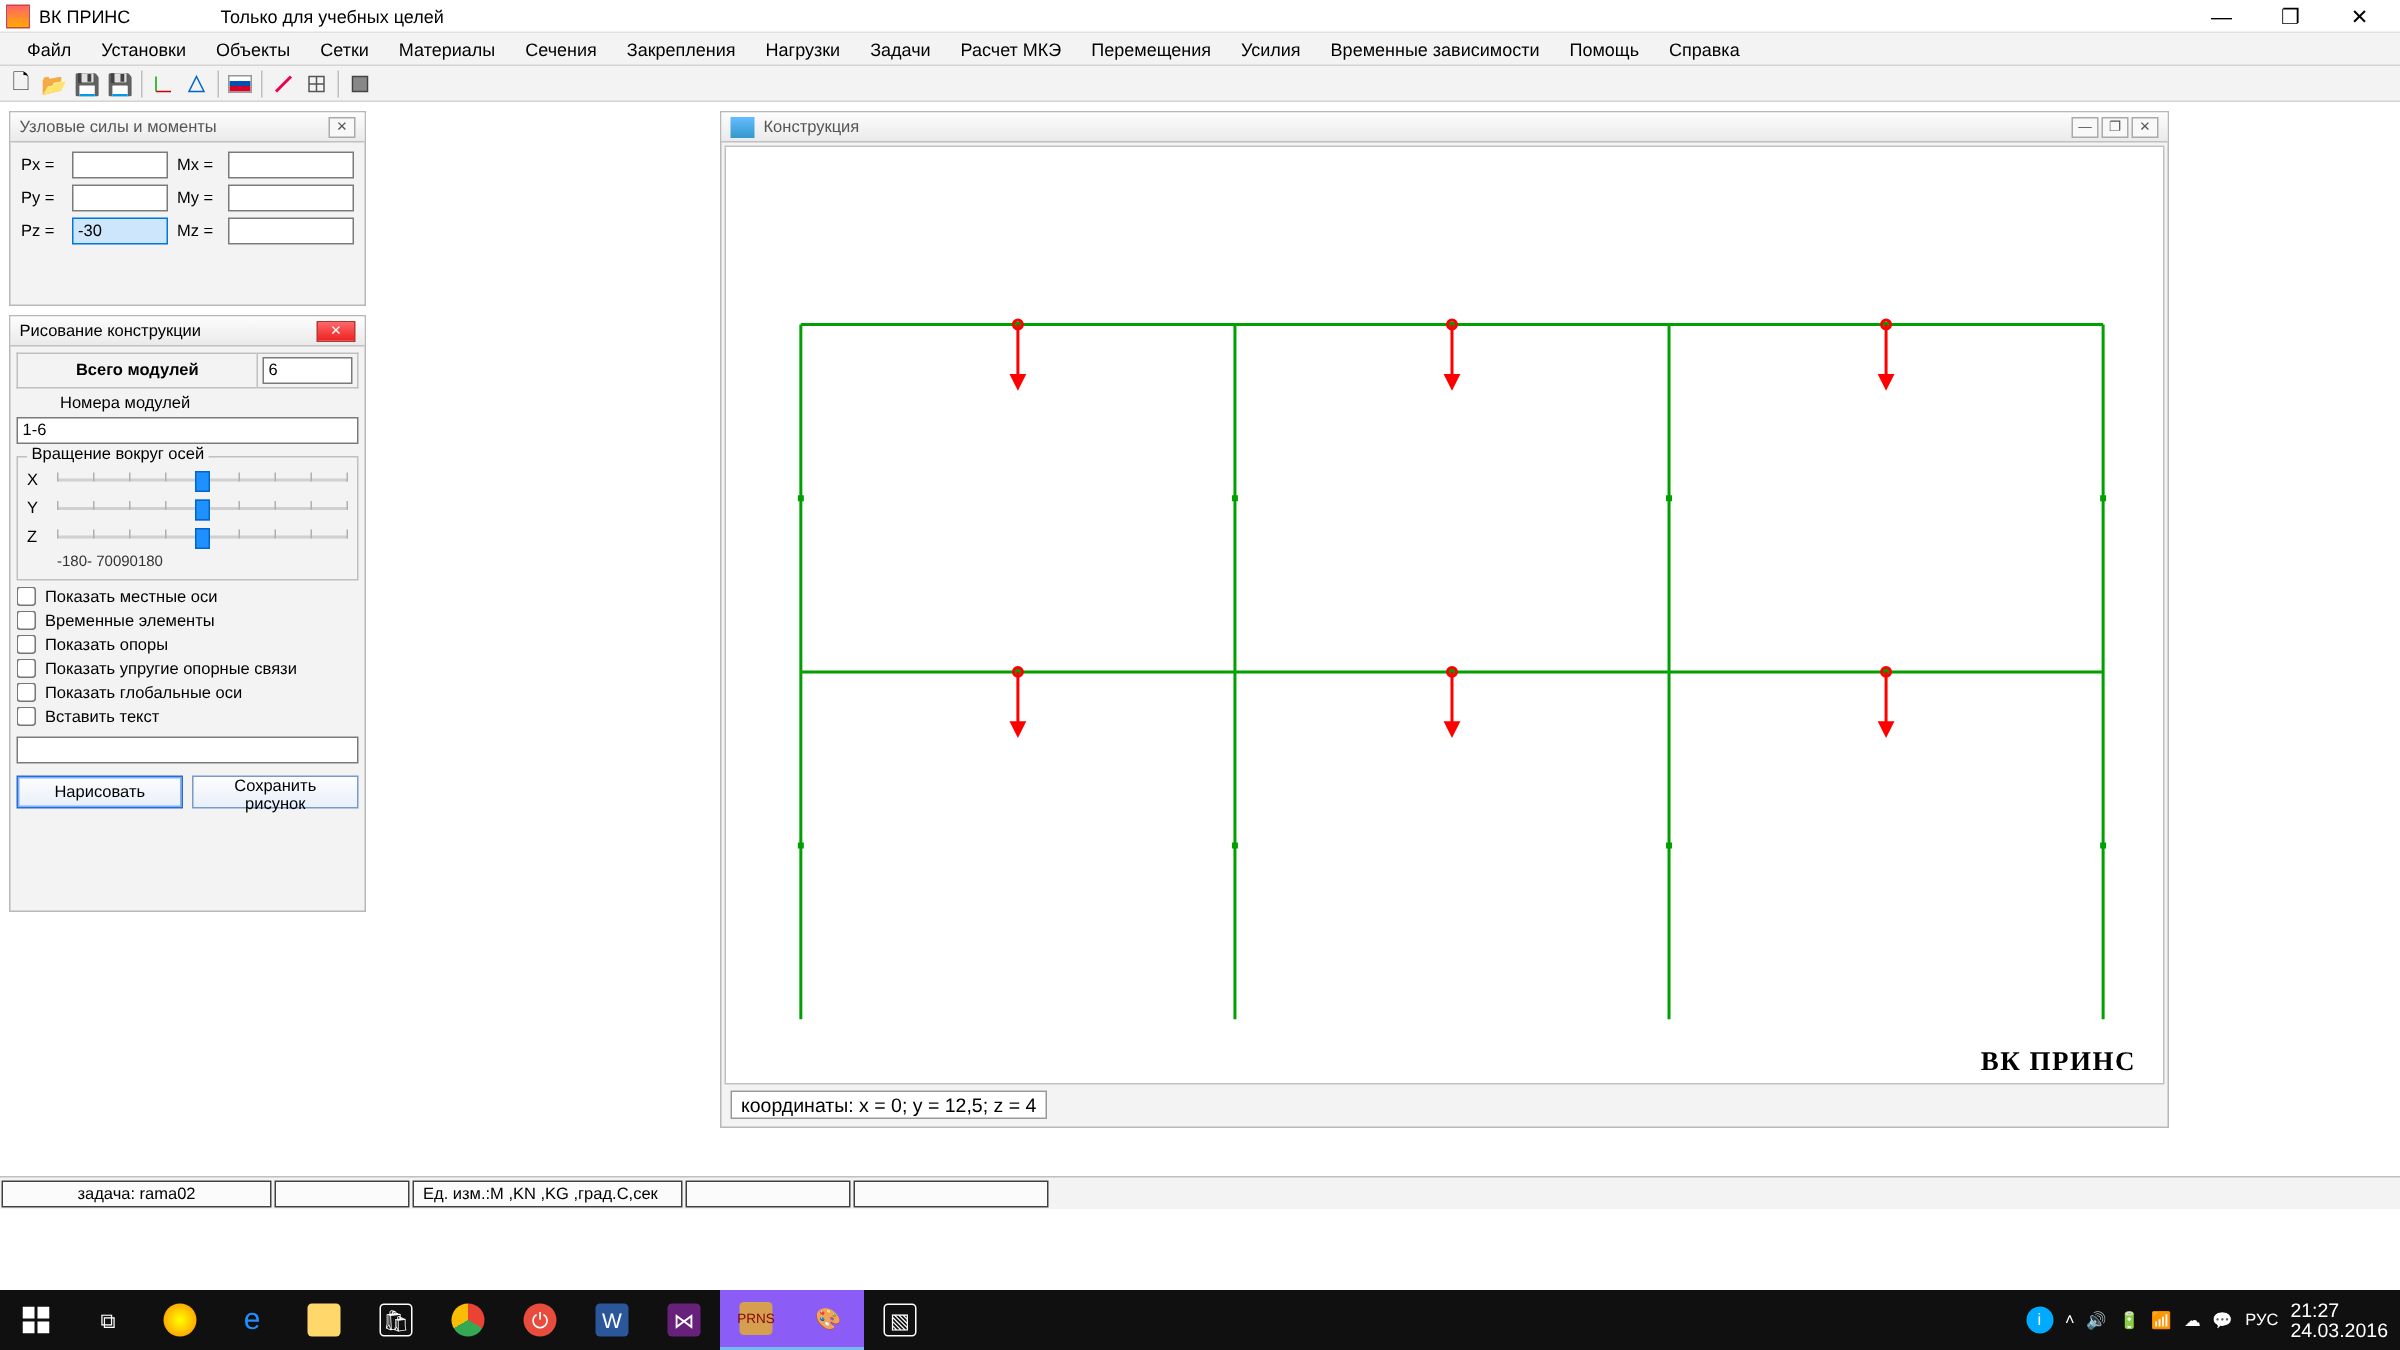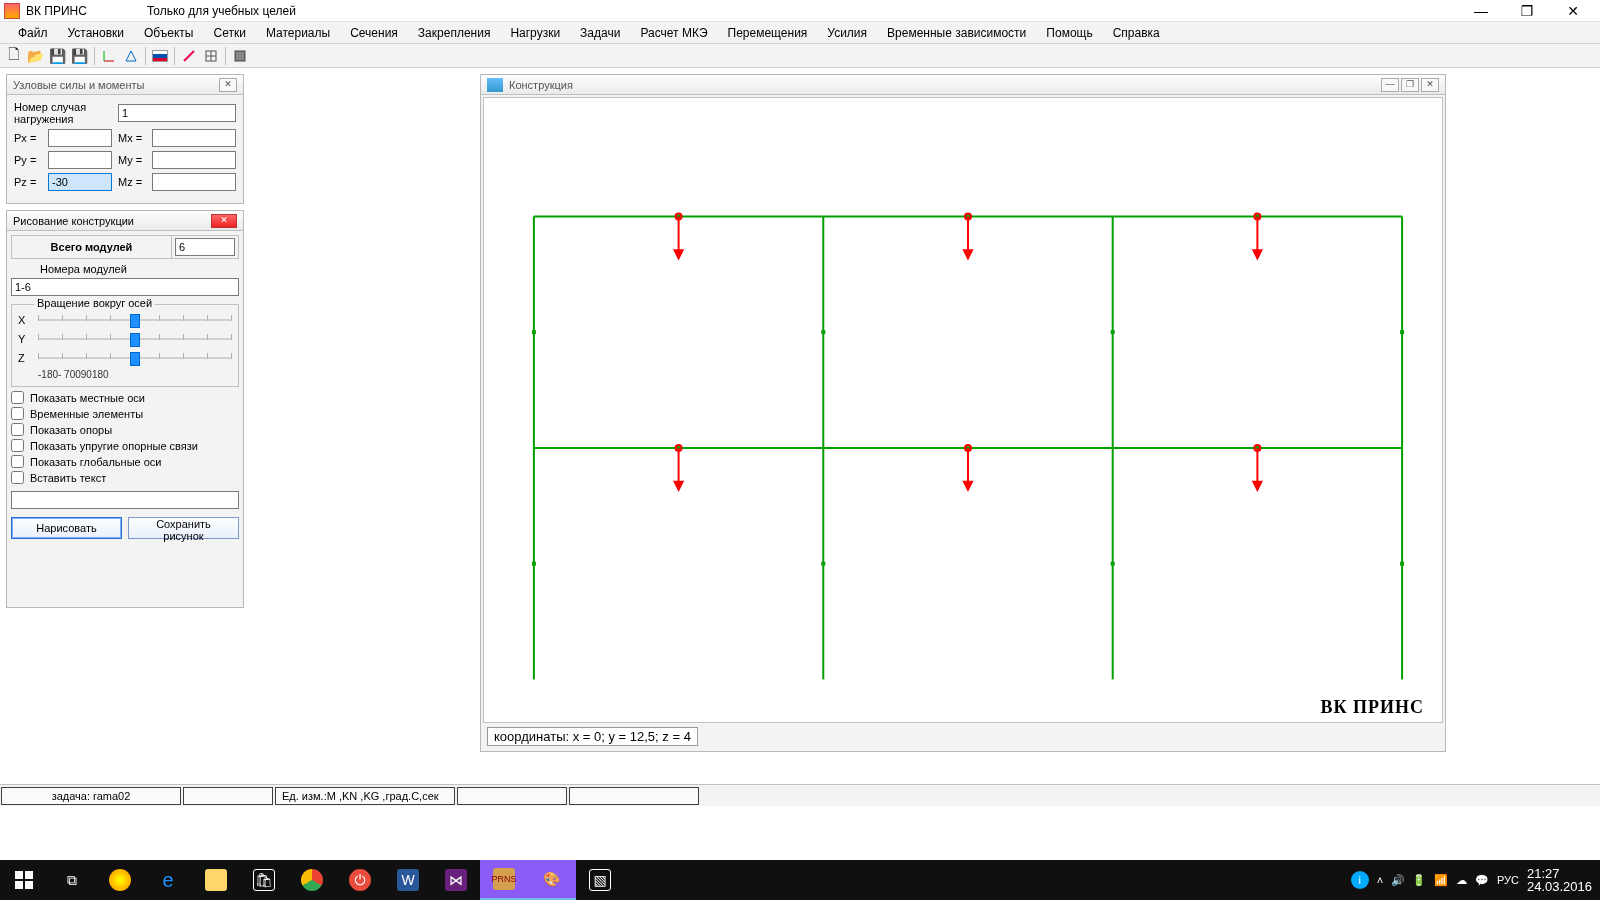"Номер случая нагружения" tr { html: <tr> <td><span>Номер случая нагружения</span></td> <td><input></td> </tr> -> none }
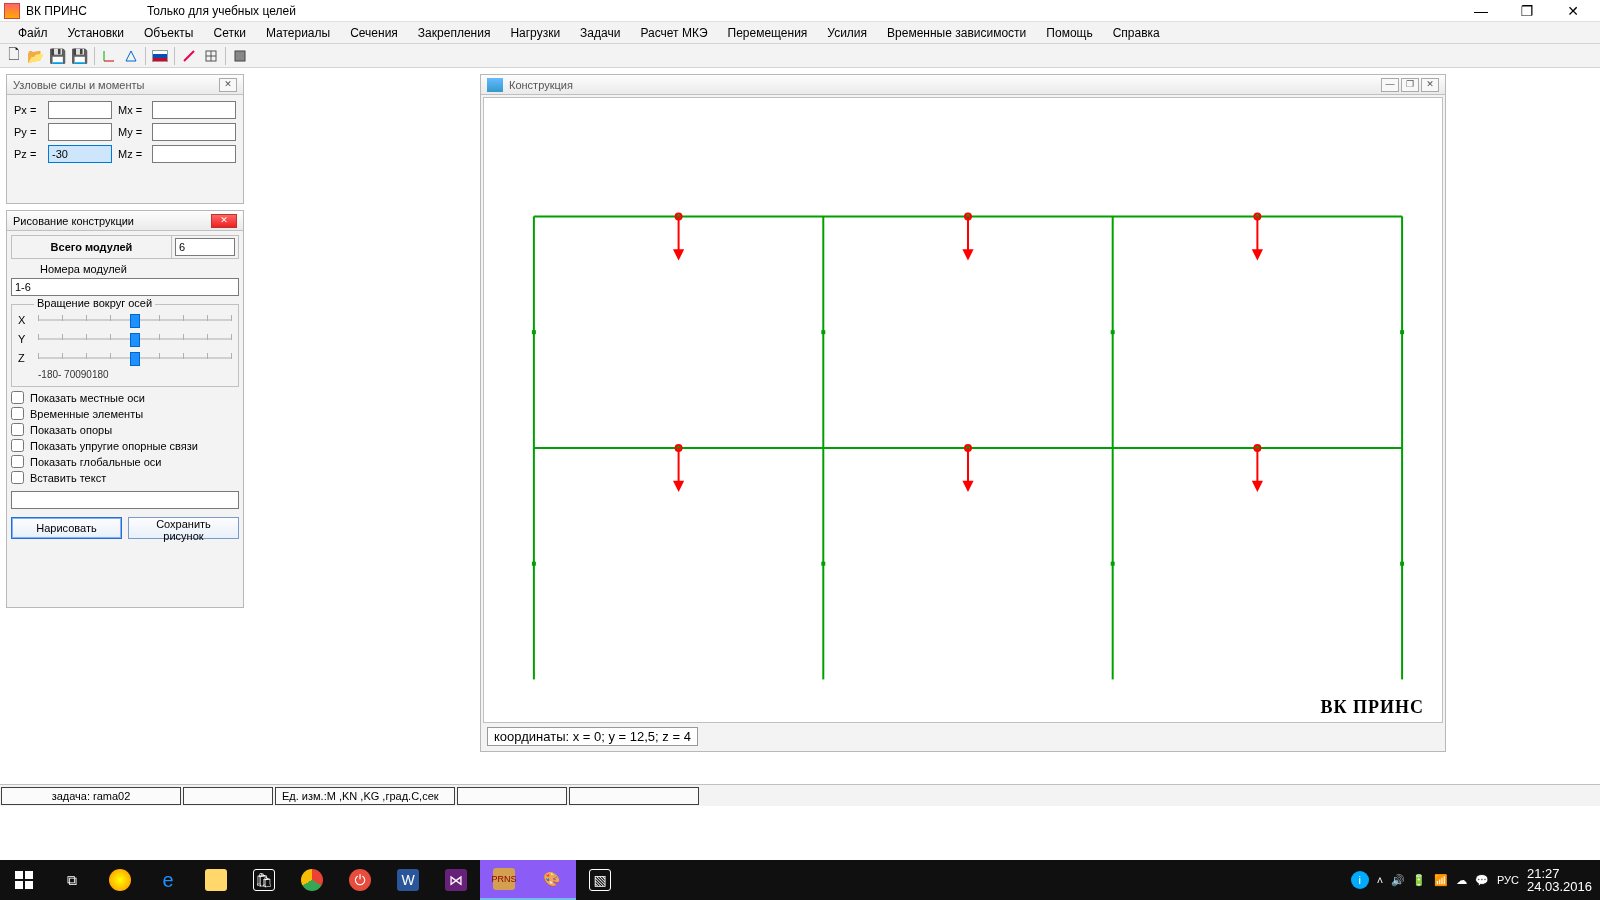"Вращение вокруг осей" .fieldset-legend { margin-left: 16px -> none }
